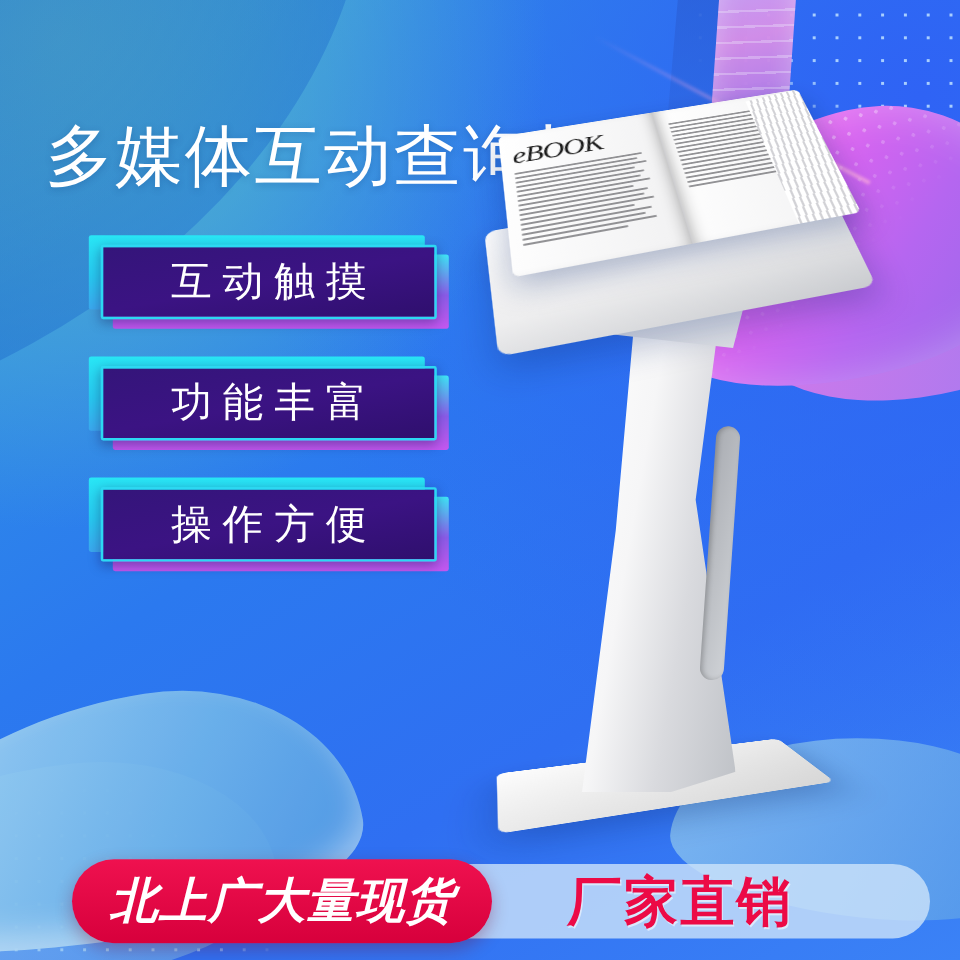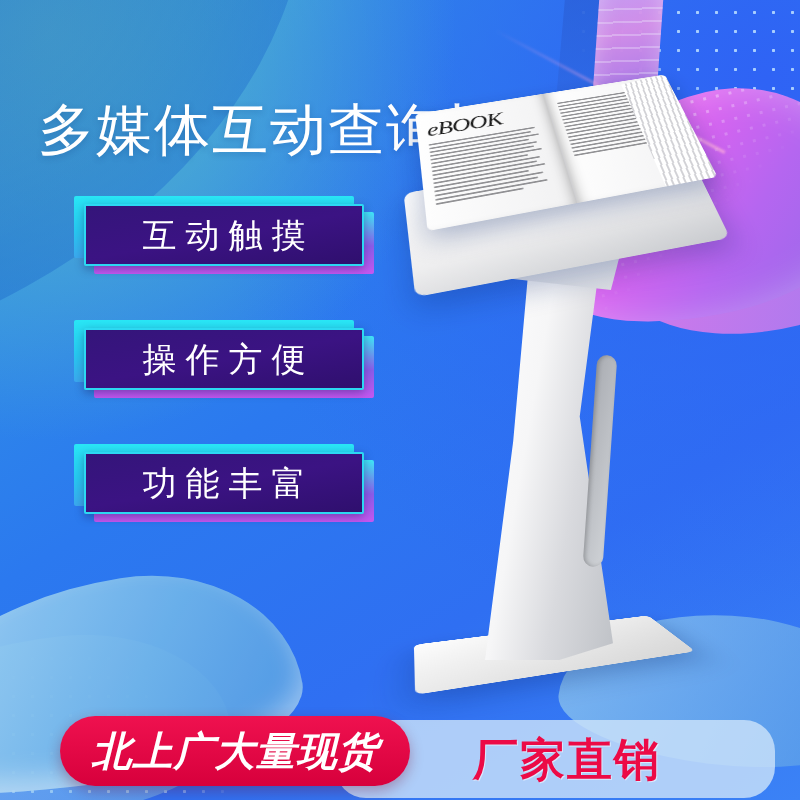"互动触摸" .badge { margin-bottom: 62px -> 39px }
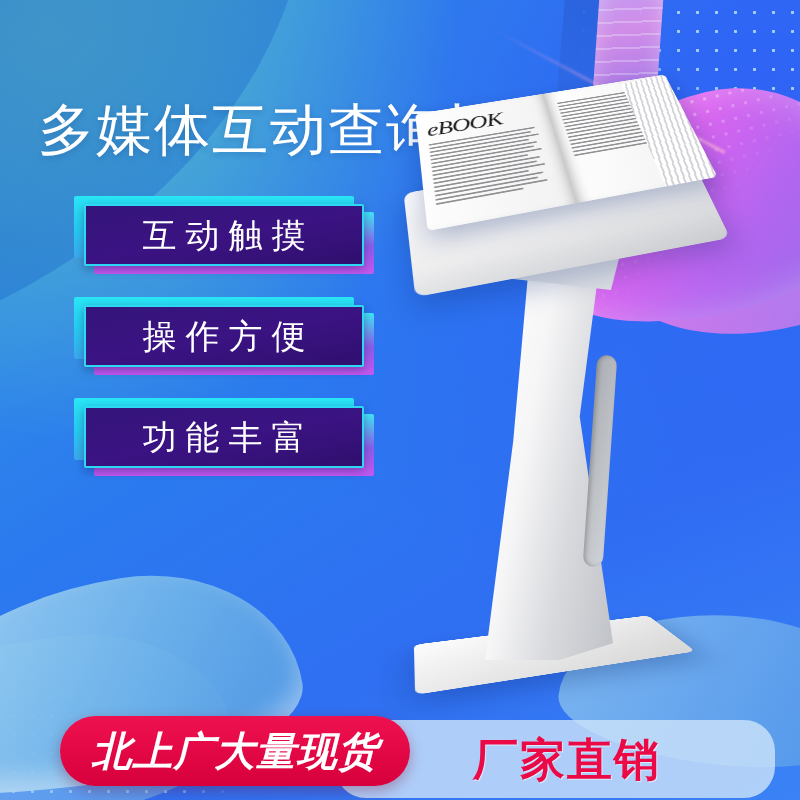"操作方便" div.badge { order: before "功能丰富" -> after "功能丰富" }
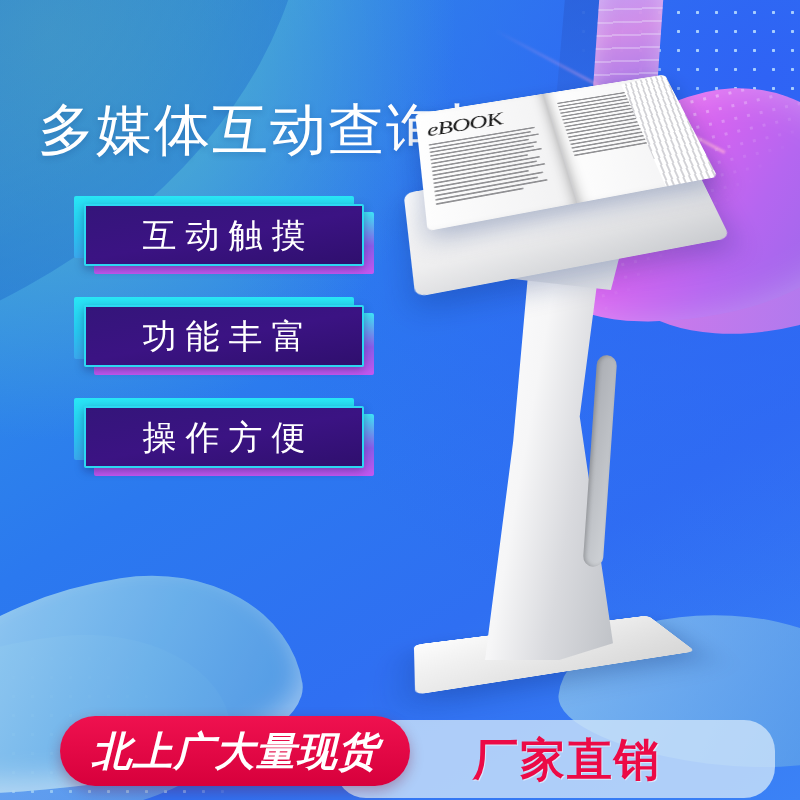"厂家直销" .pill-blue { height: 78px -> 62px }
